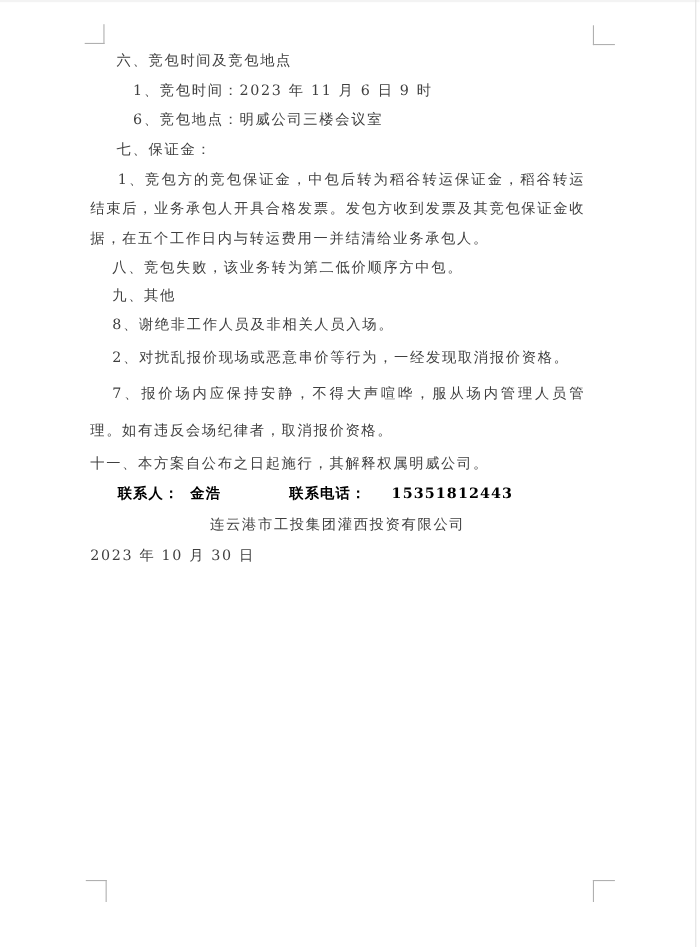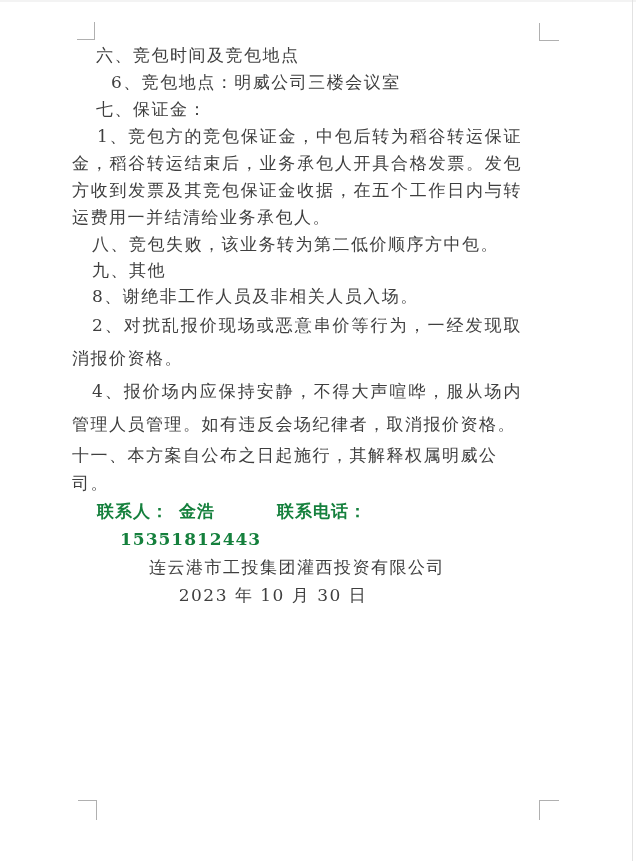"六、竞包时间及竞包地点" .doc { font-size: 17px -> 13px; left: 72px -> 82px }
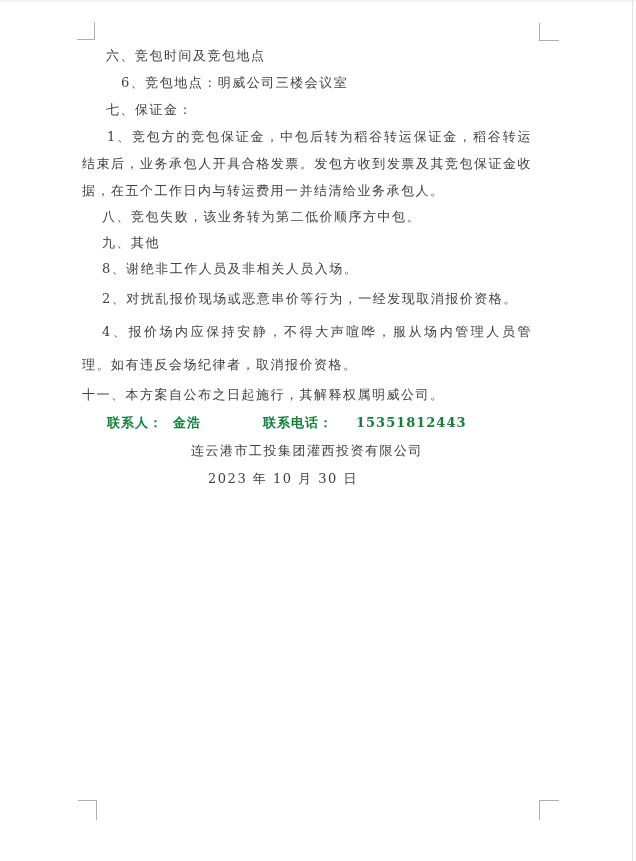"1、竞包时间：2023 年 11 月 6" p.psub { html: none -> <p>1、竞包时间：2023 年 11 月 6 日 9 时</p> }
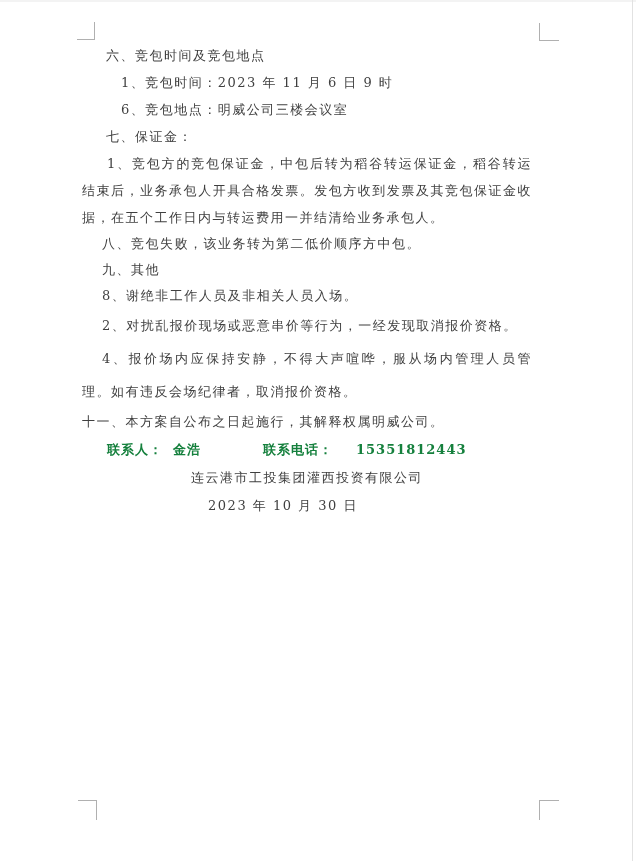"4、报价场内应保持安静，不得大声喧哗，服从场内管理人员管理。如有违反会场纪律者，" p.pbody2 { text: 4 -> 7 }
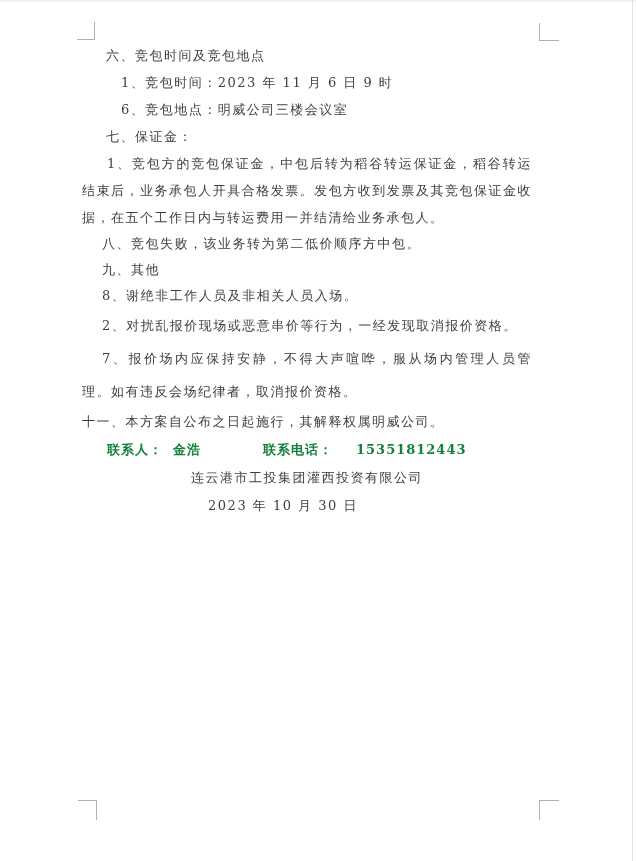"联系人： 金浩 联系电话： 15351812443" .contact { color: #15803d -> #000000 }
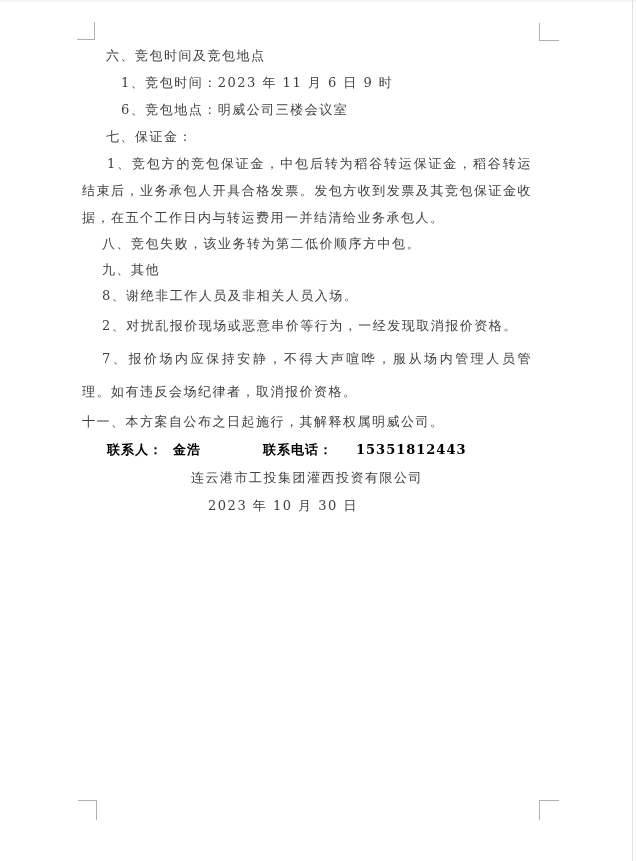"2023 年 10 月 30" .datep { text-align: center -> left }
